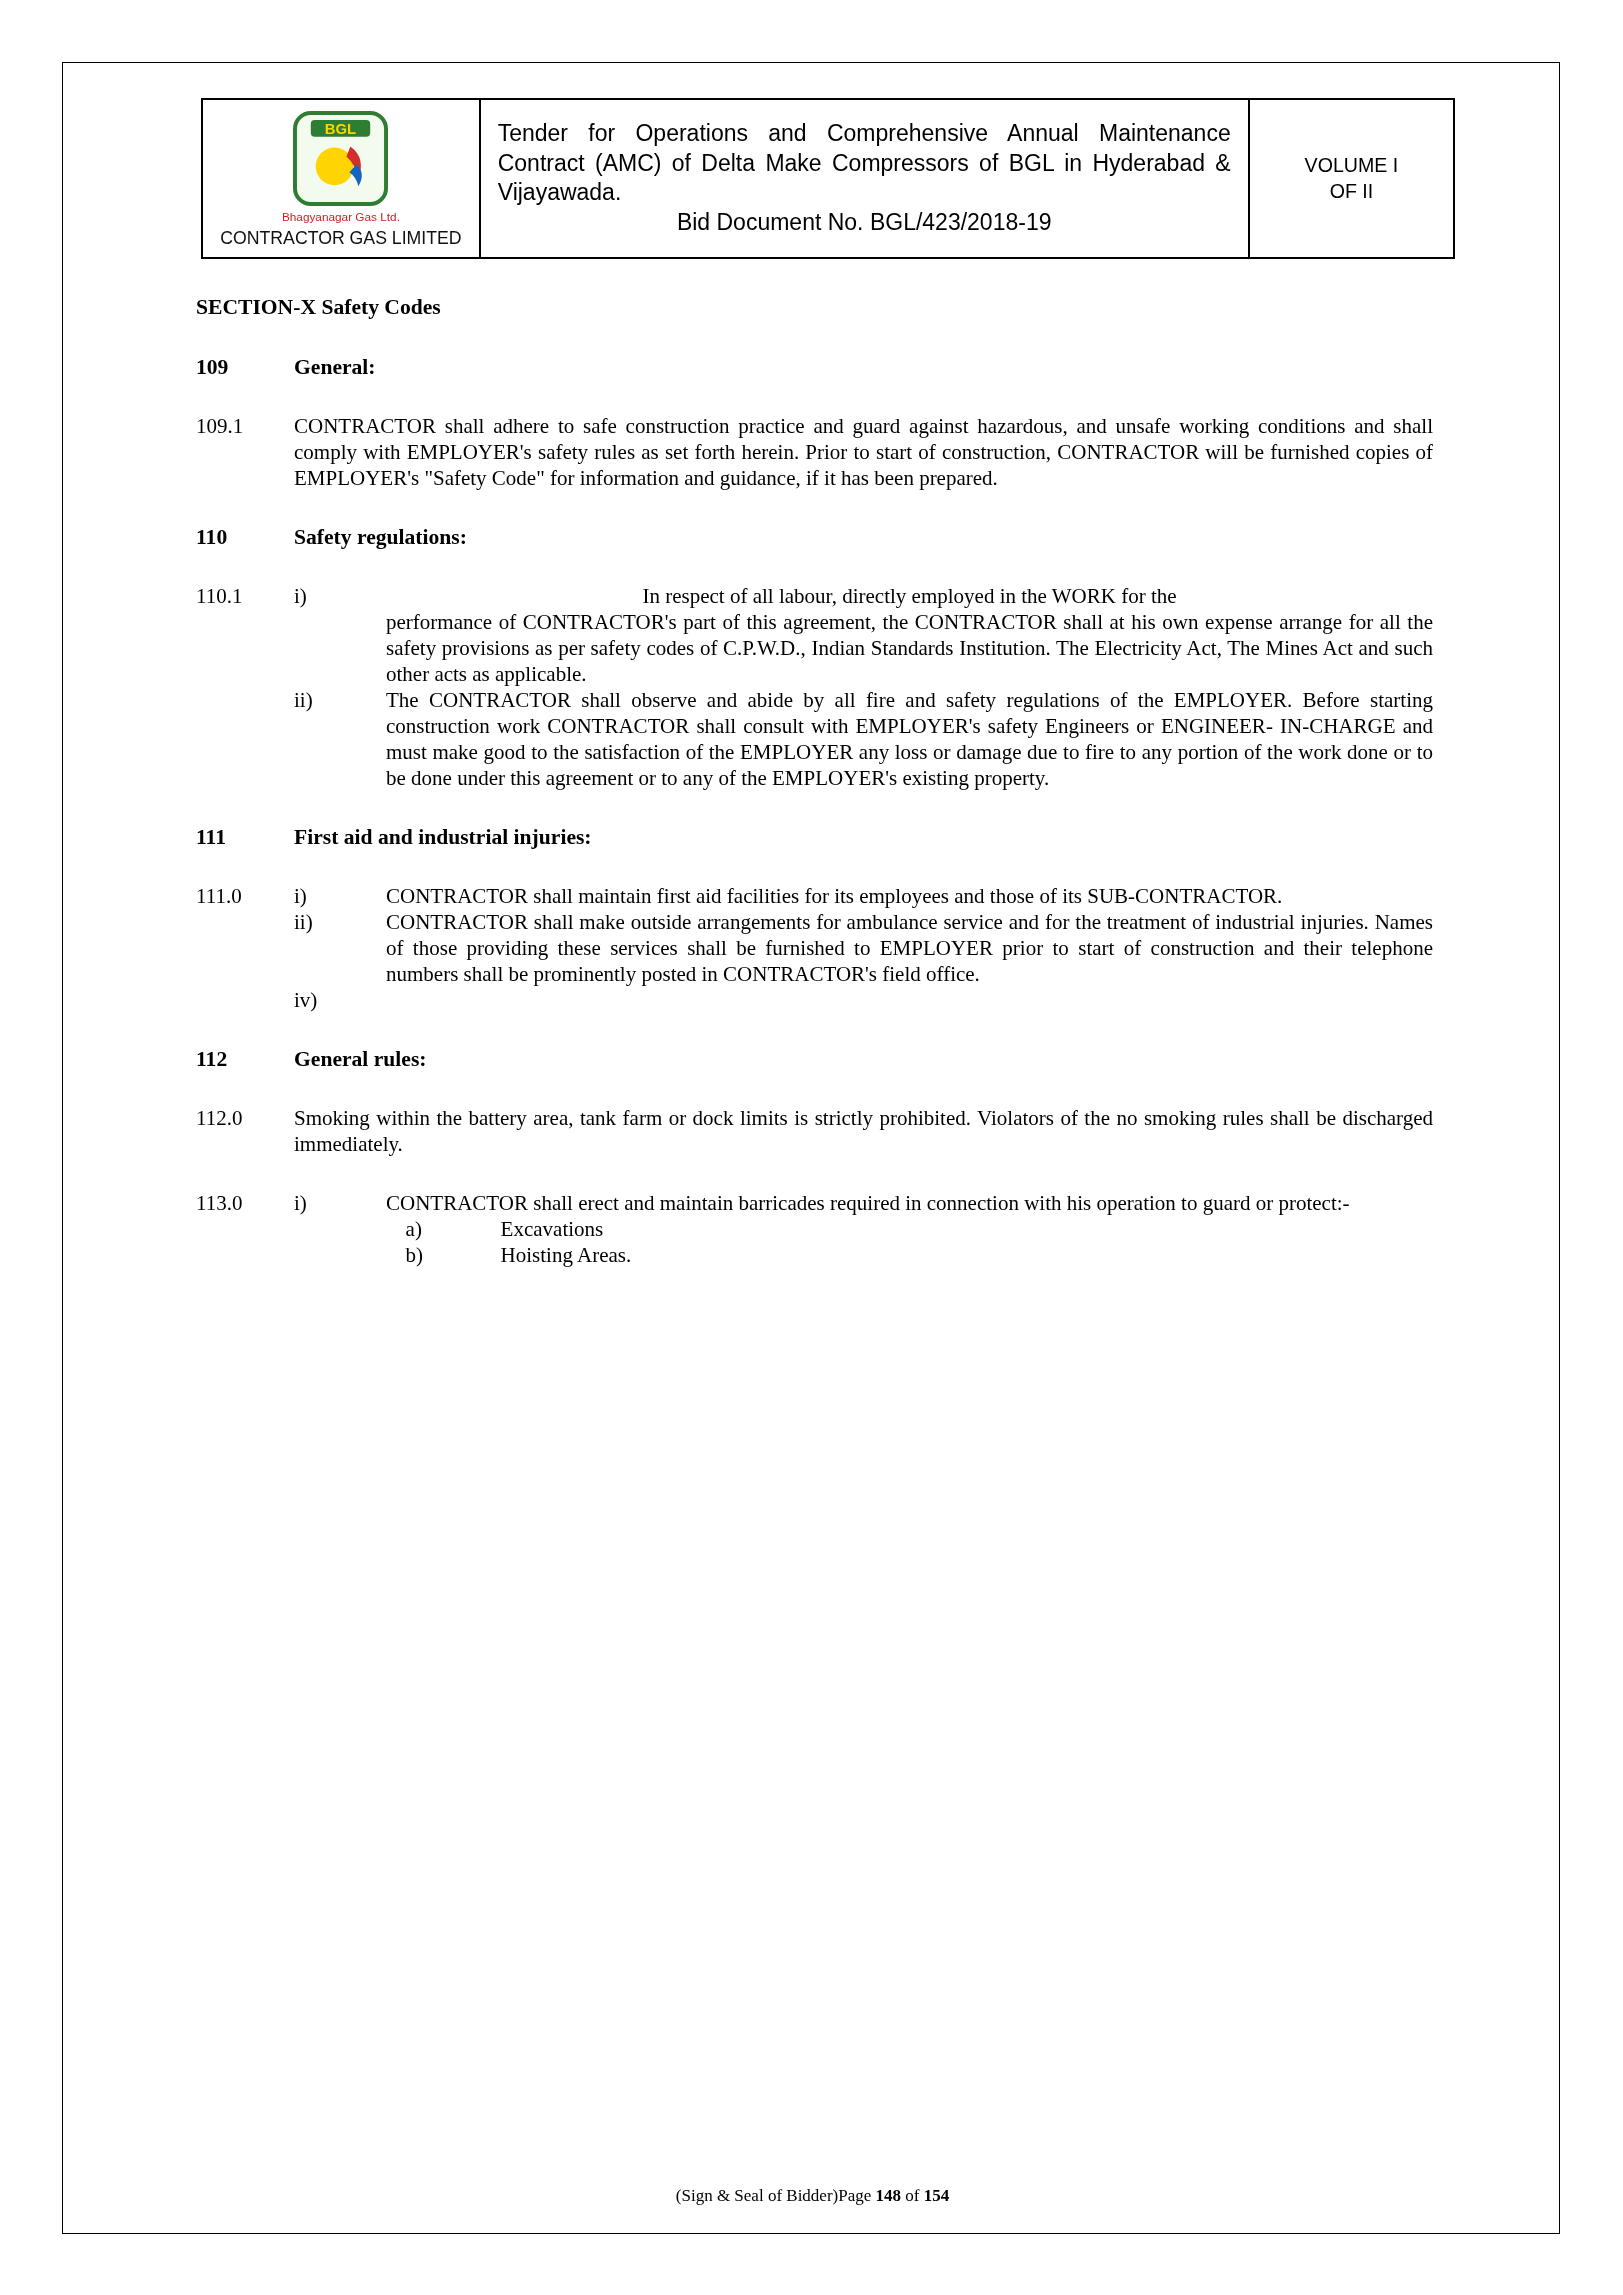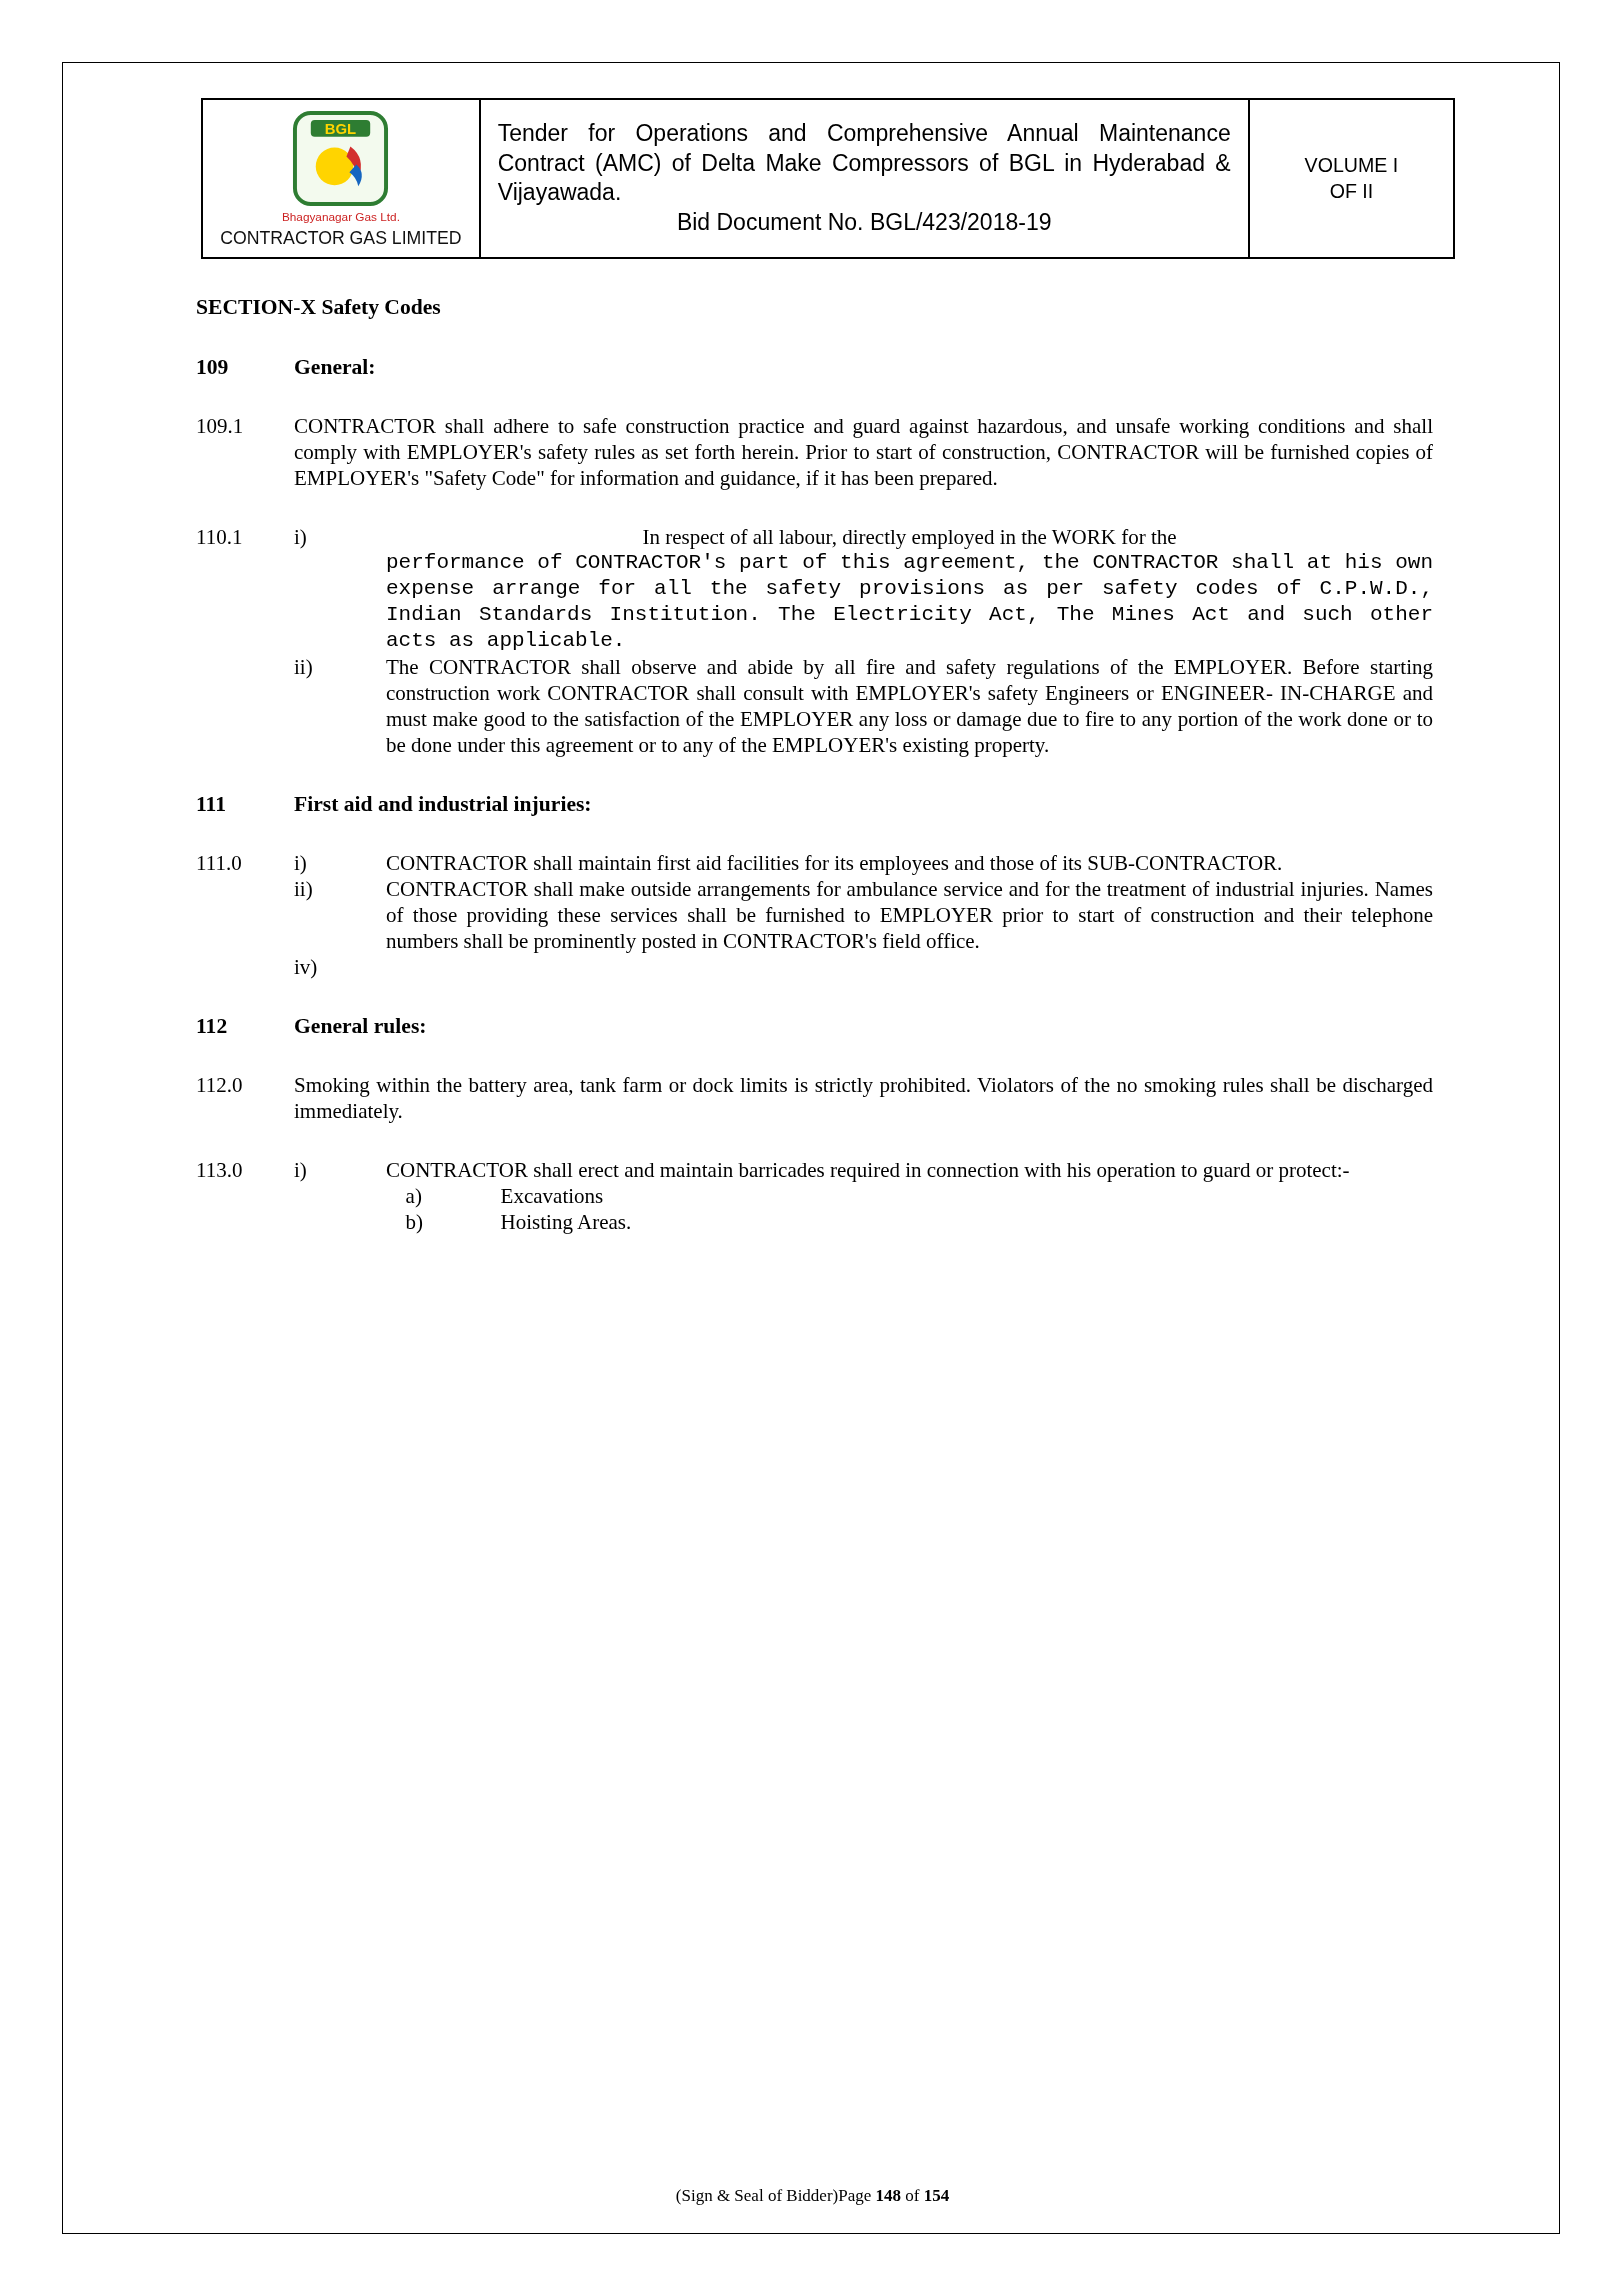"110" div.block { html: none -> <div> <span>110</span> <span>Safety regulations:</span> </div> }
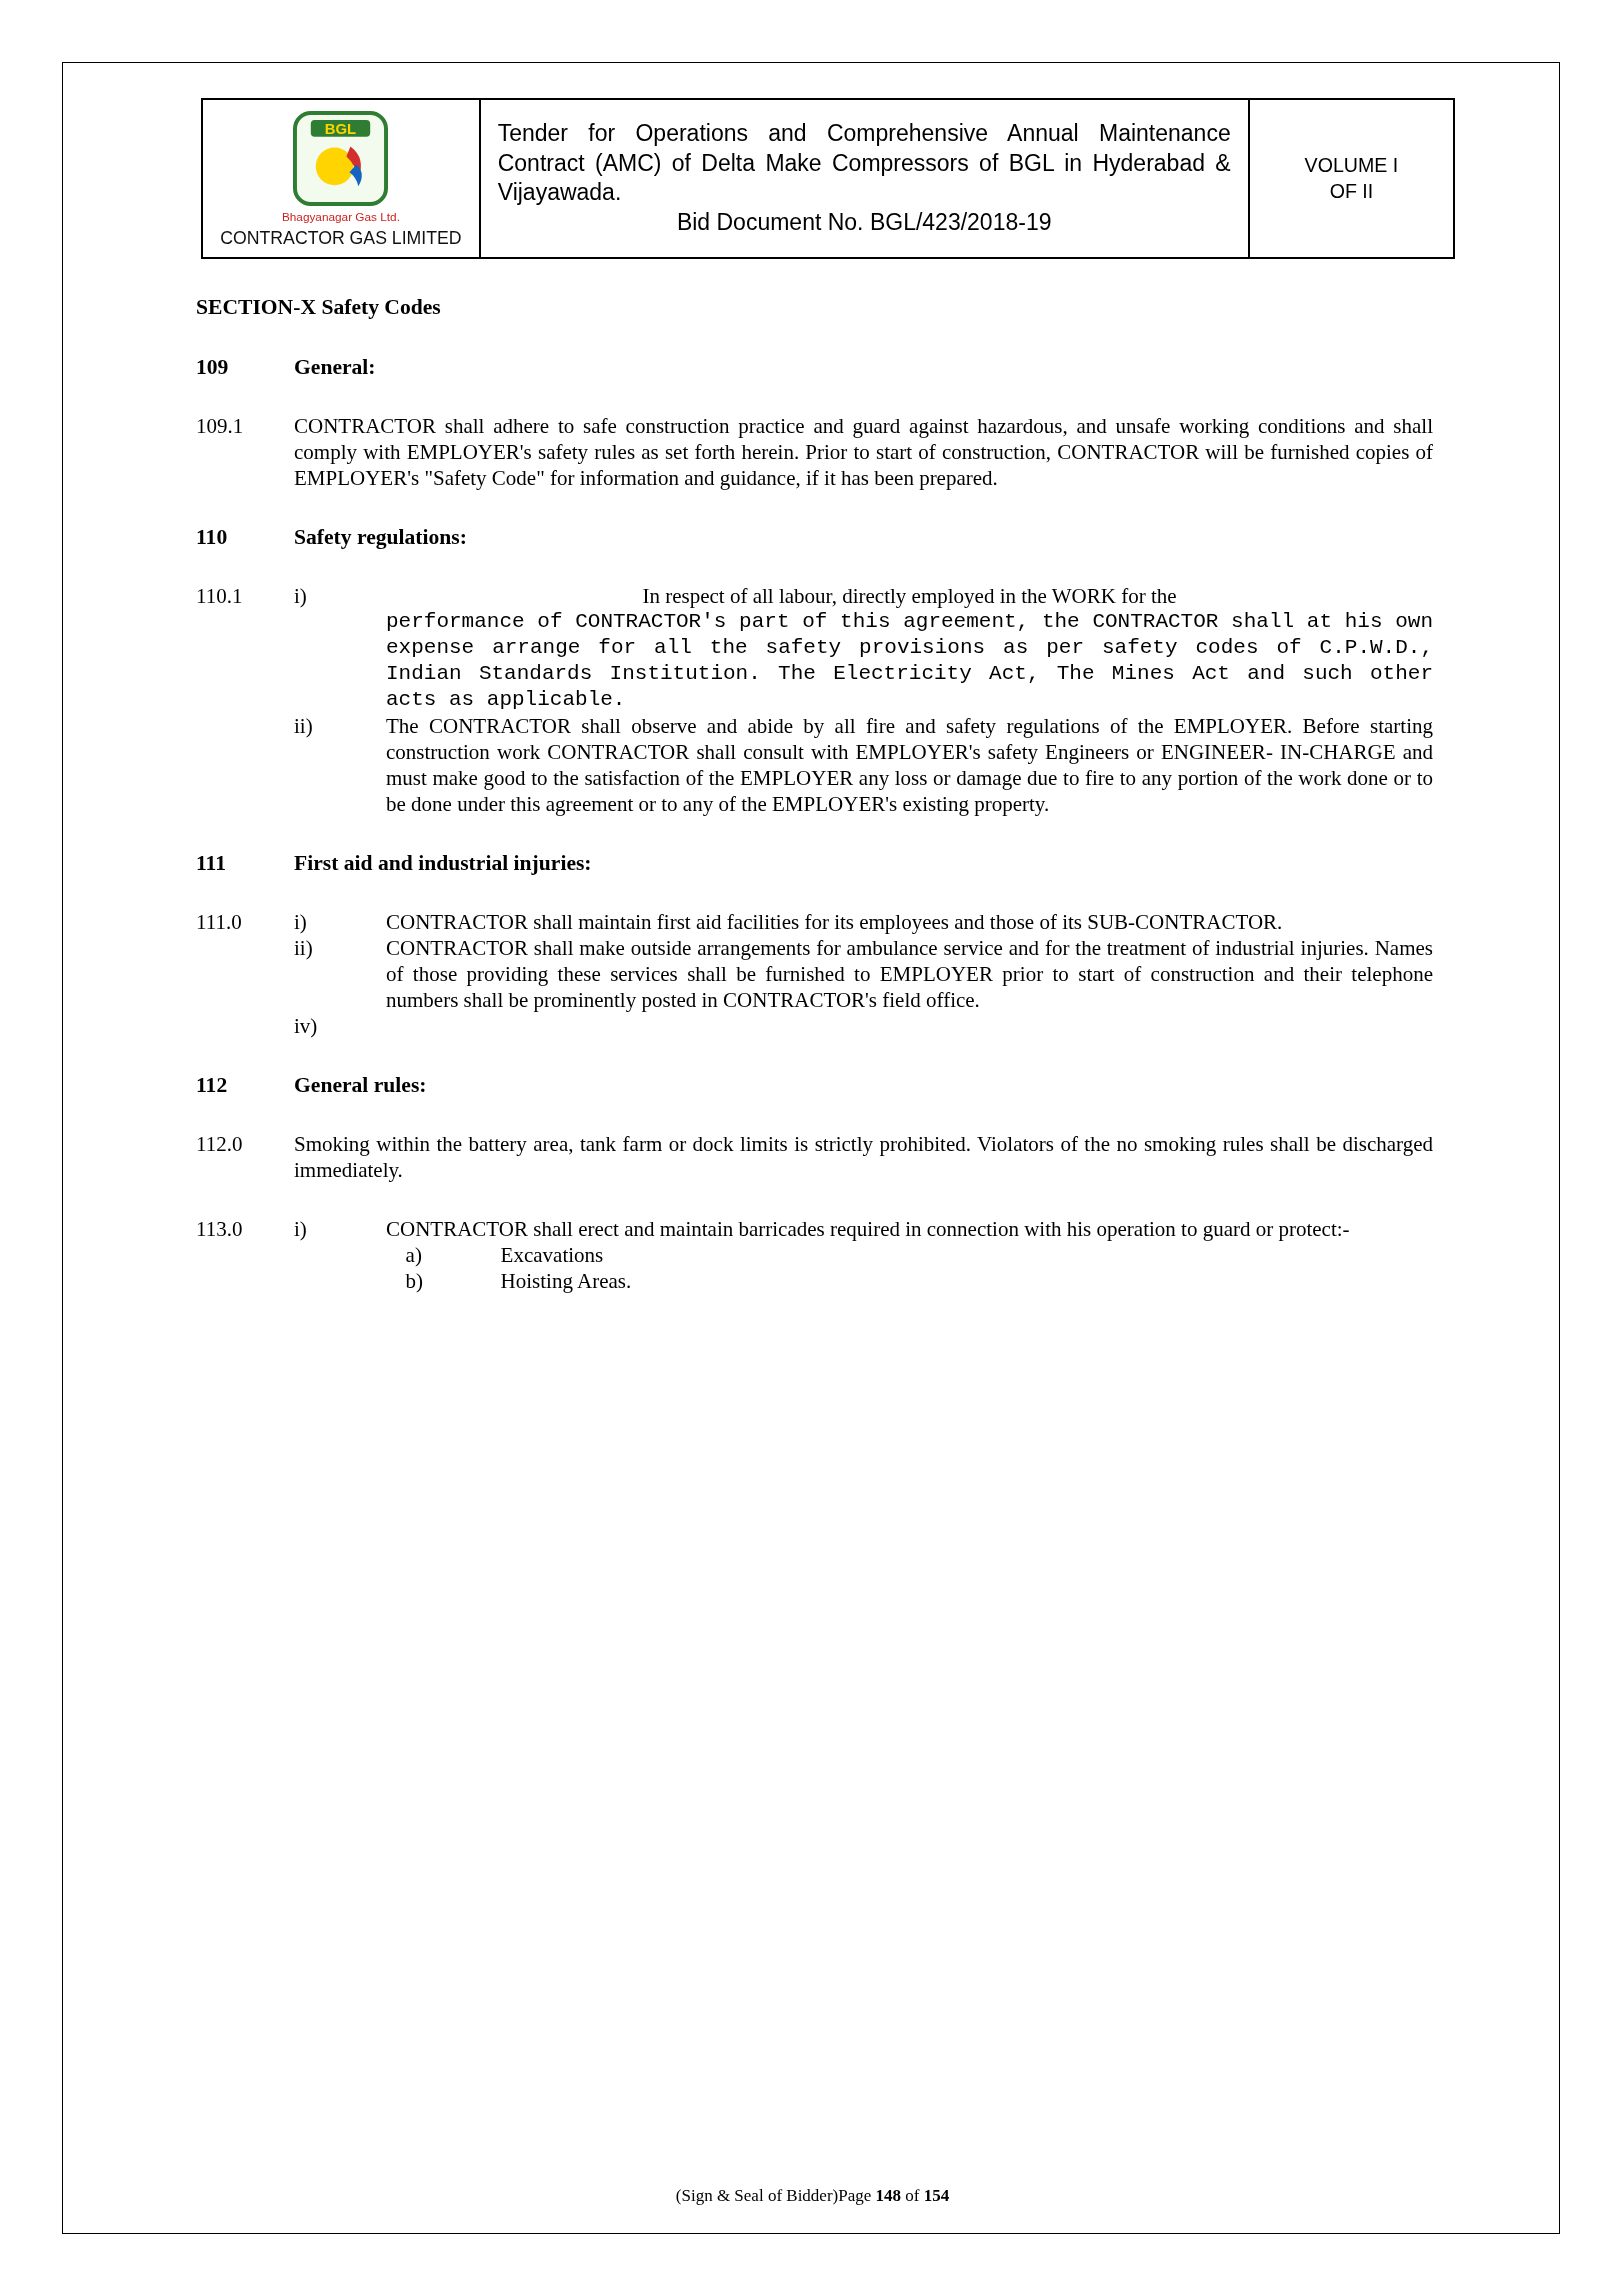"performance of CONTRACTOR's part of" .p-text .rest { font-family: Liberation Mono, monospace -> none }
